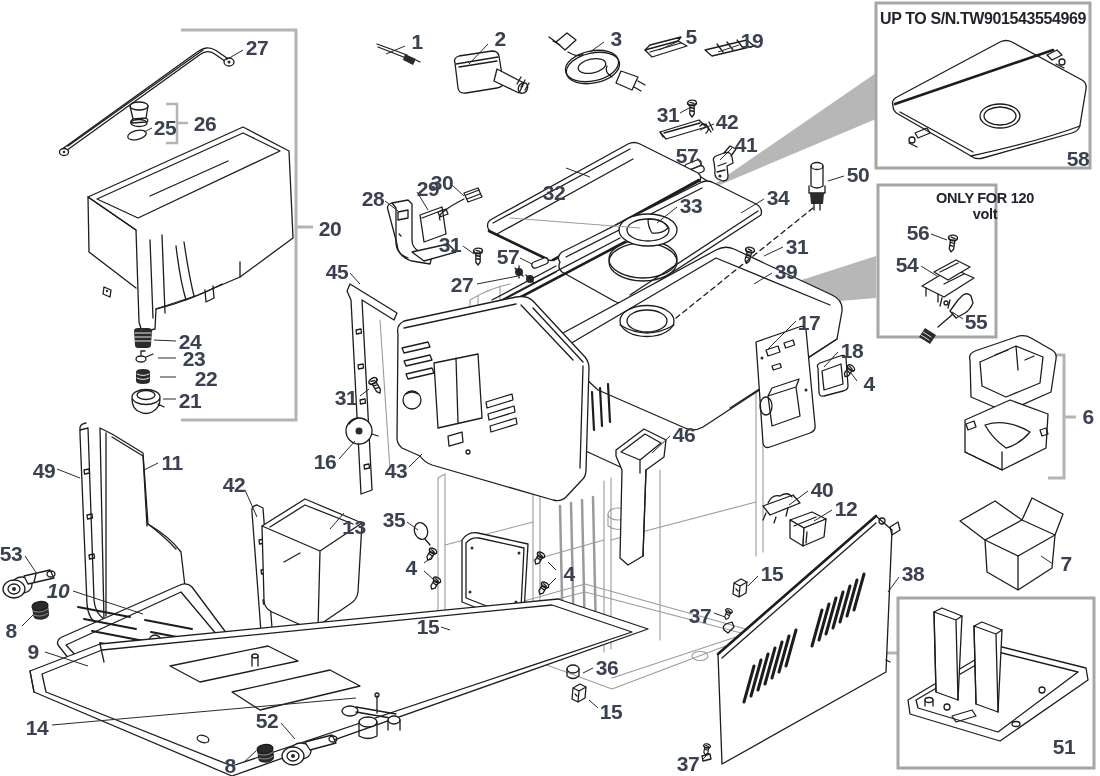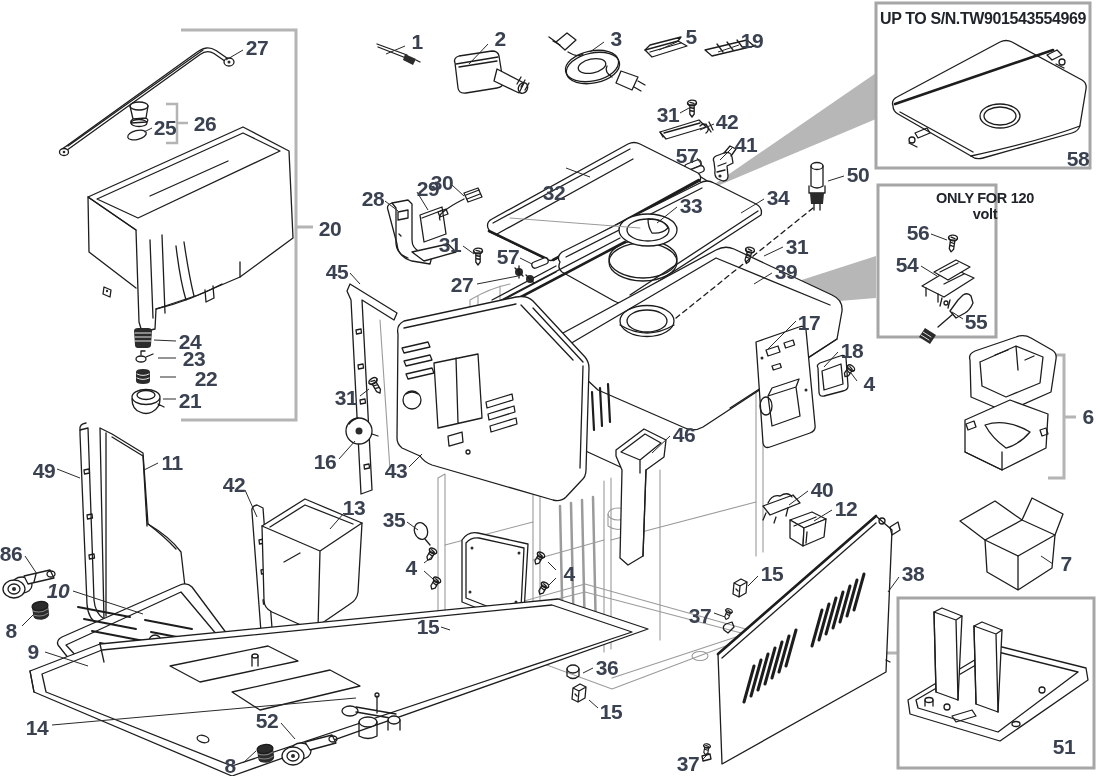"13" div.callout { font-family: none -> Liberation Mono, monospace; top: 507px -> 528px }
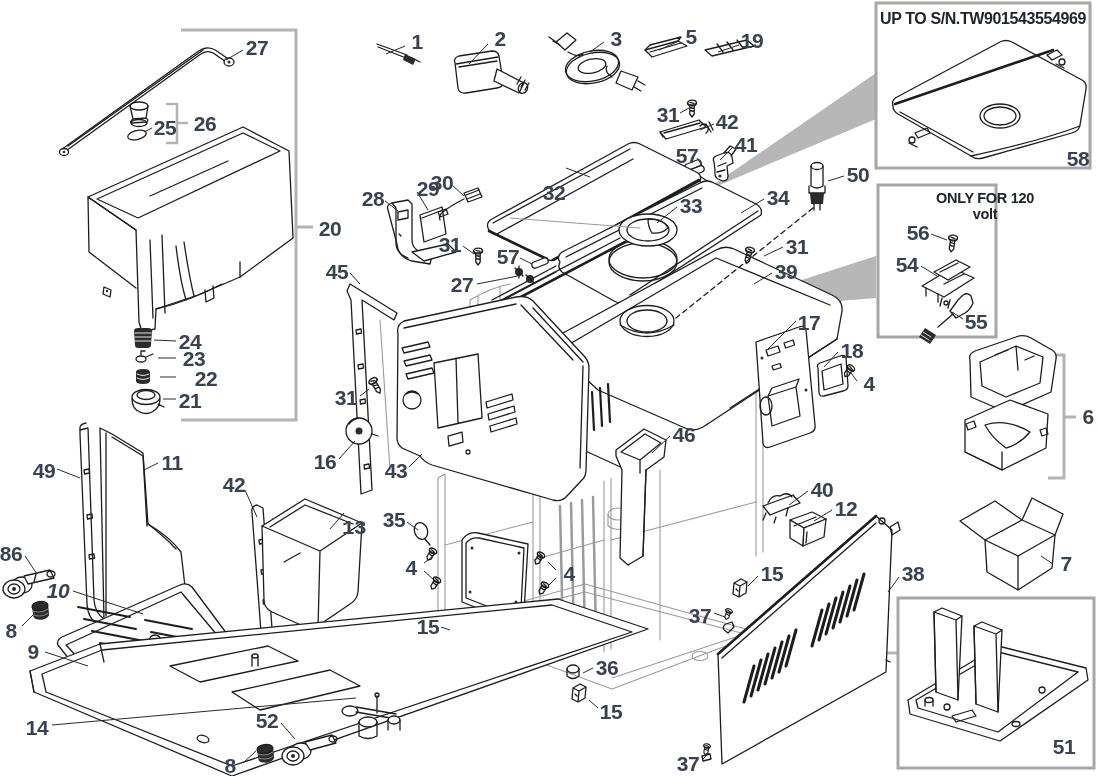"86" div.callout { text: 86 -> 53 }
